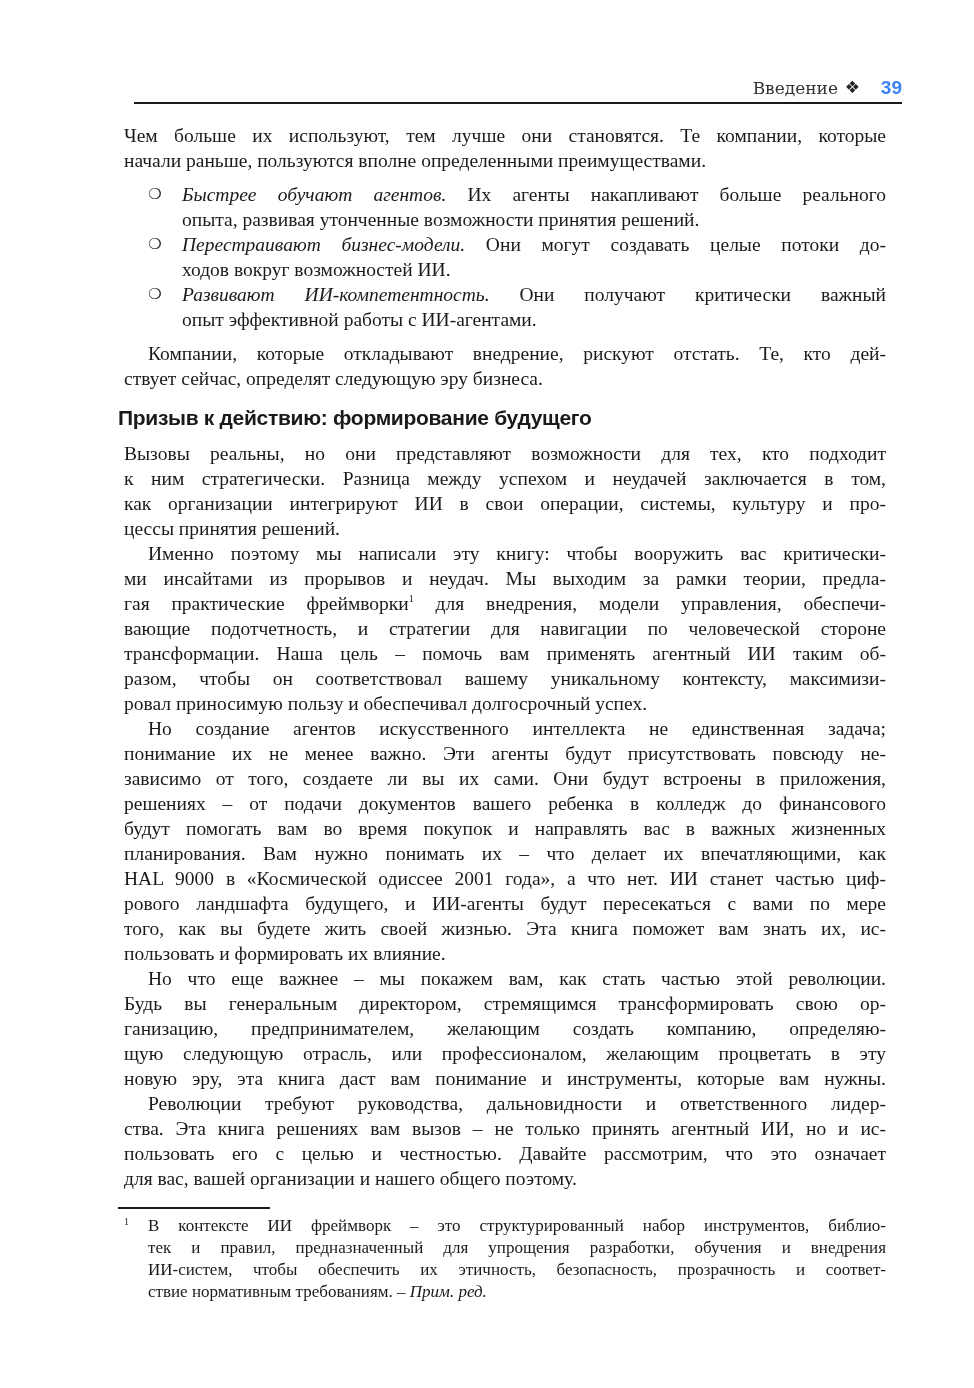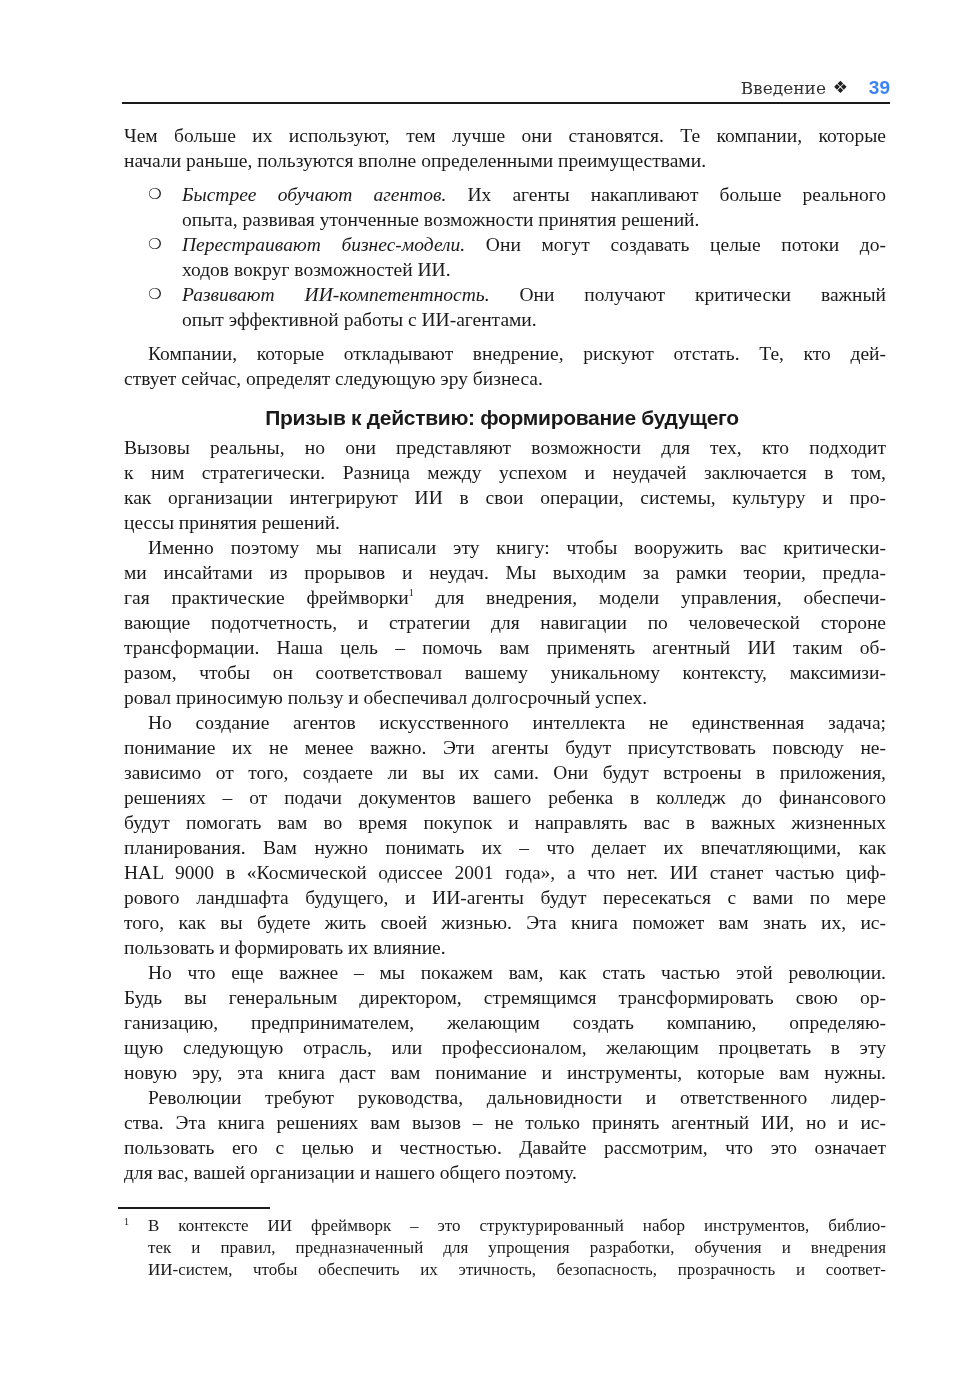"Введение" .header { left: 4px -> 16px }
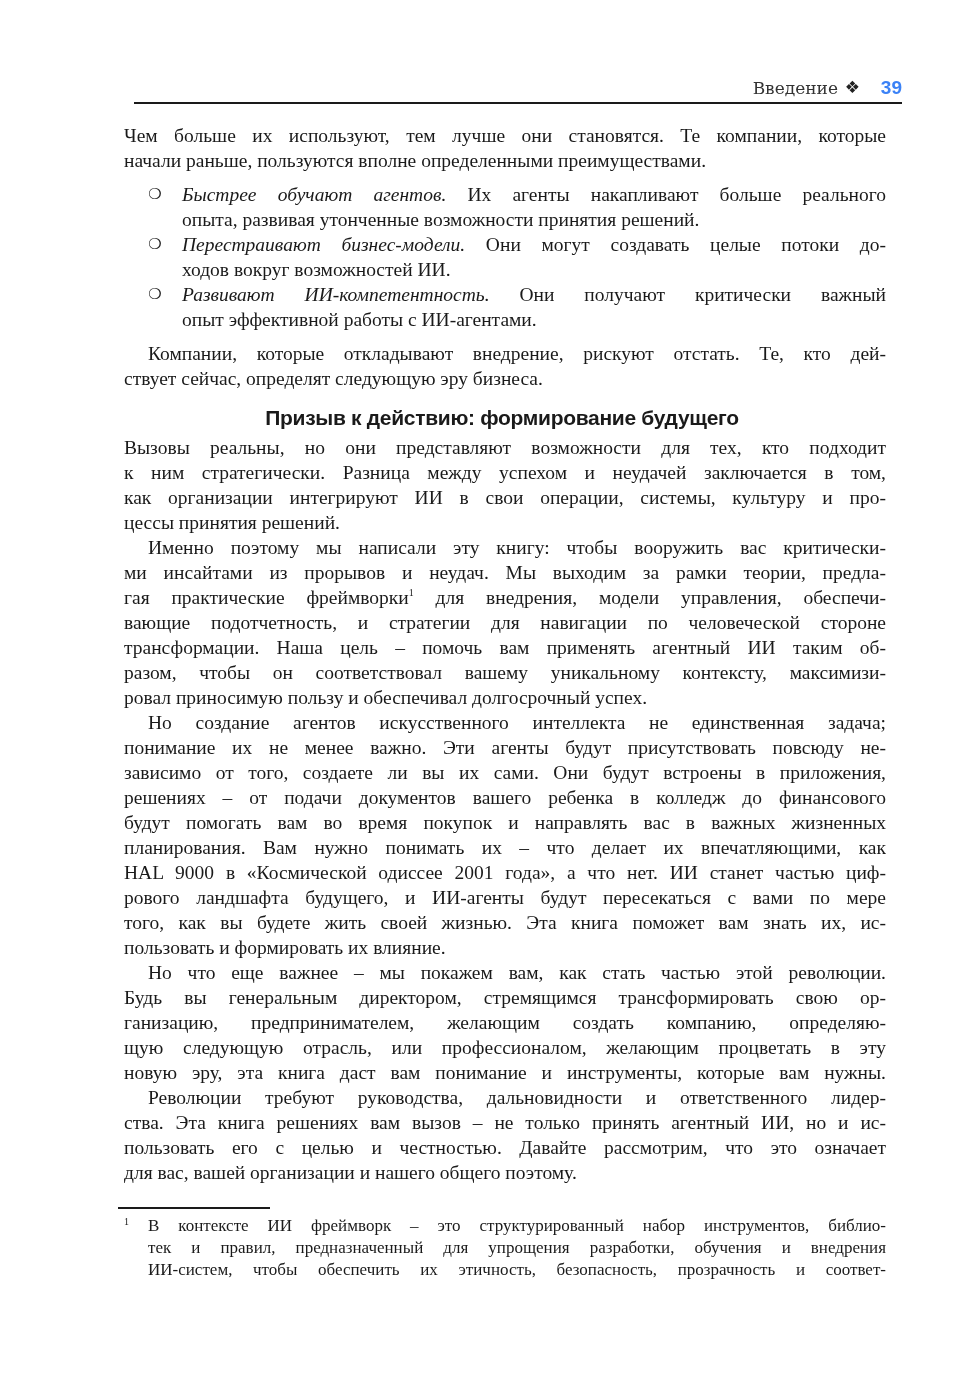"Призыв к действию: формирование будущего" .heading { margin-bottom: 2px -> 8px; text-align: center -> none }
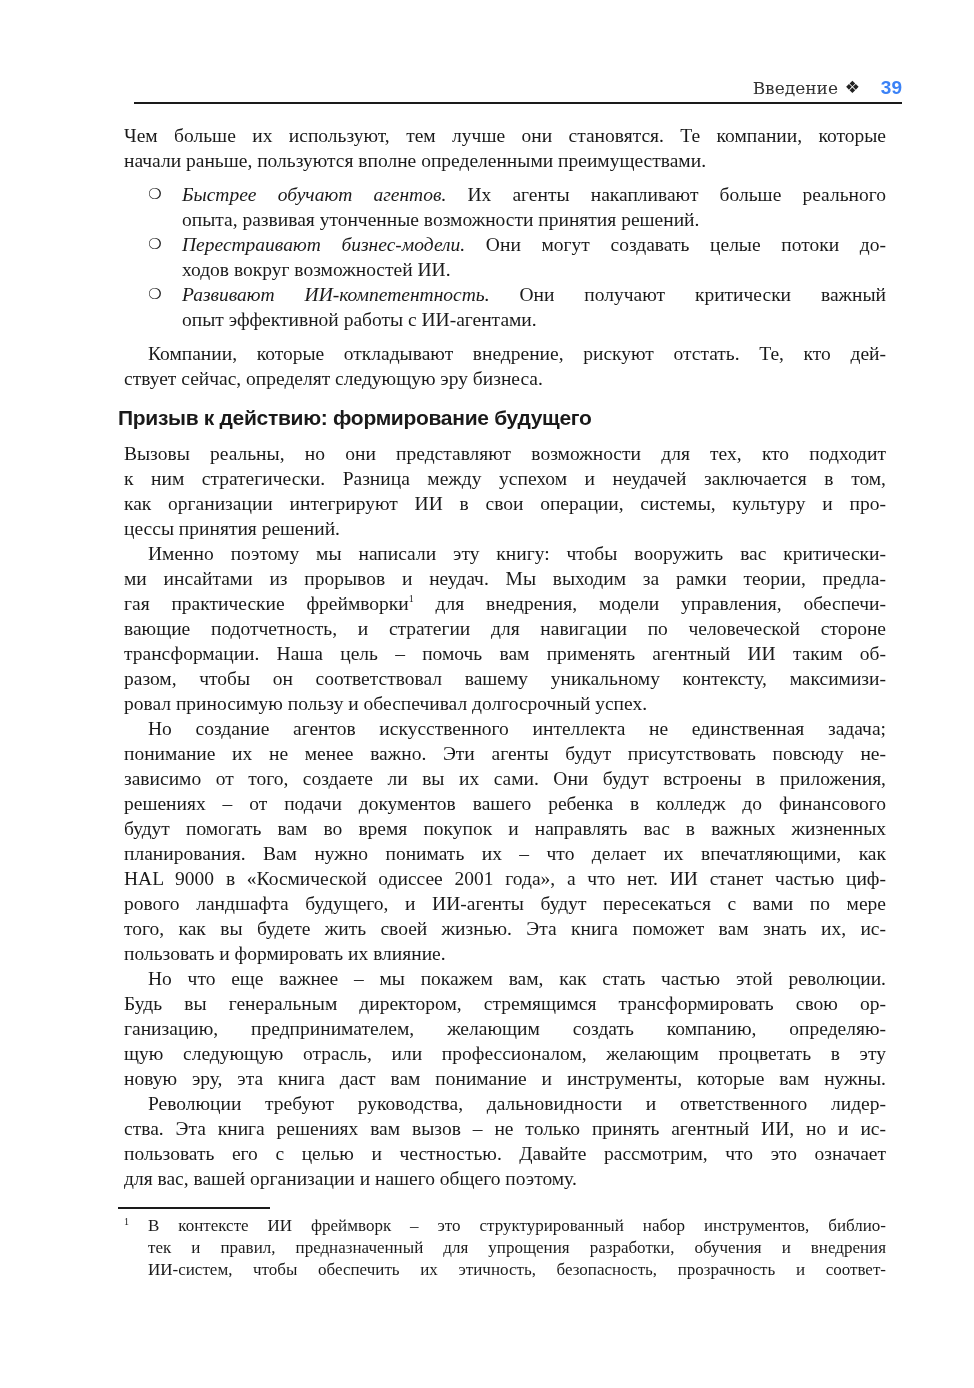"ствие нормативным требованиям. – Прим." span.ln { html: none -> <span><span>ствие нормативным требованиям. – </span><em>Прим. ред.</em></span> }
